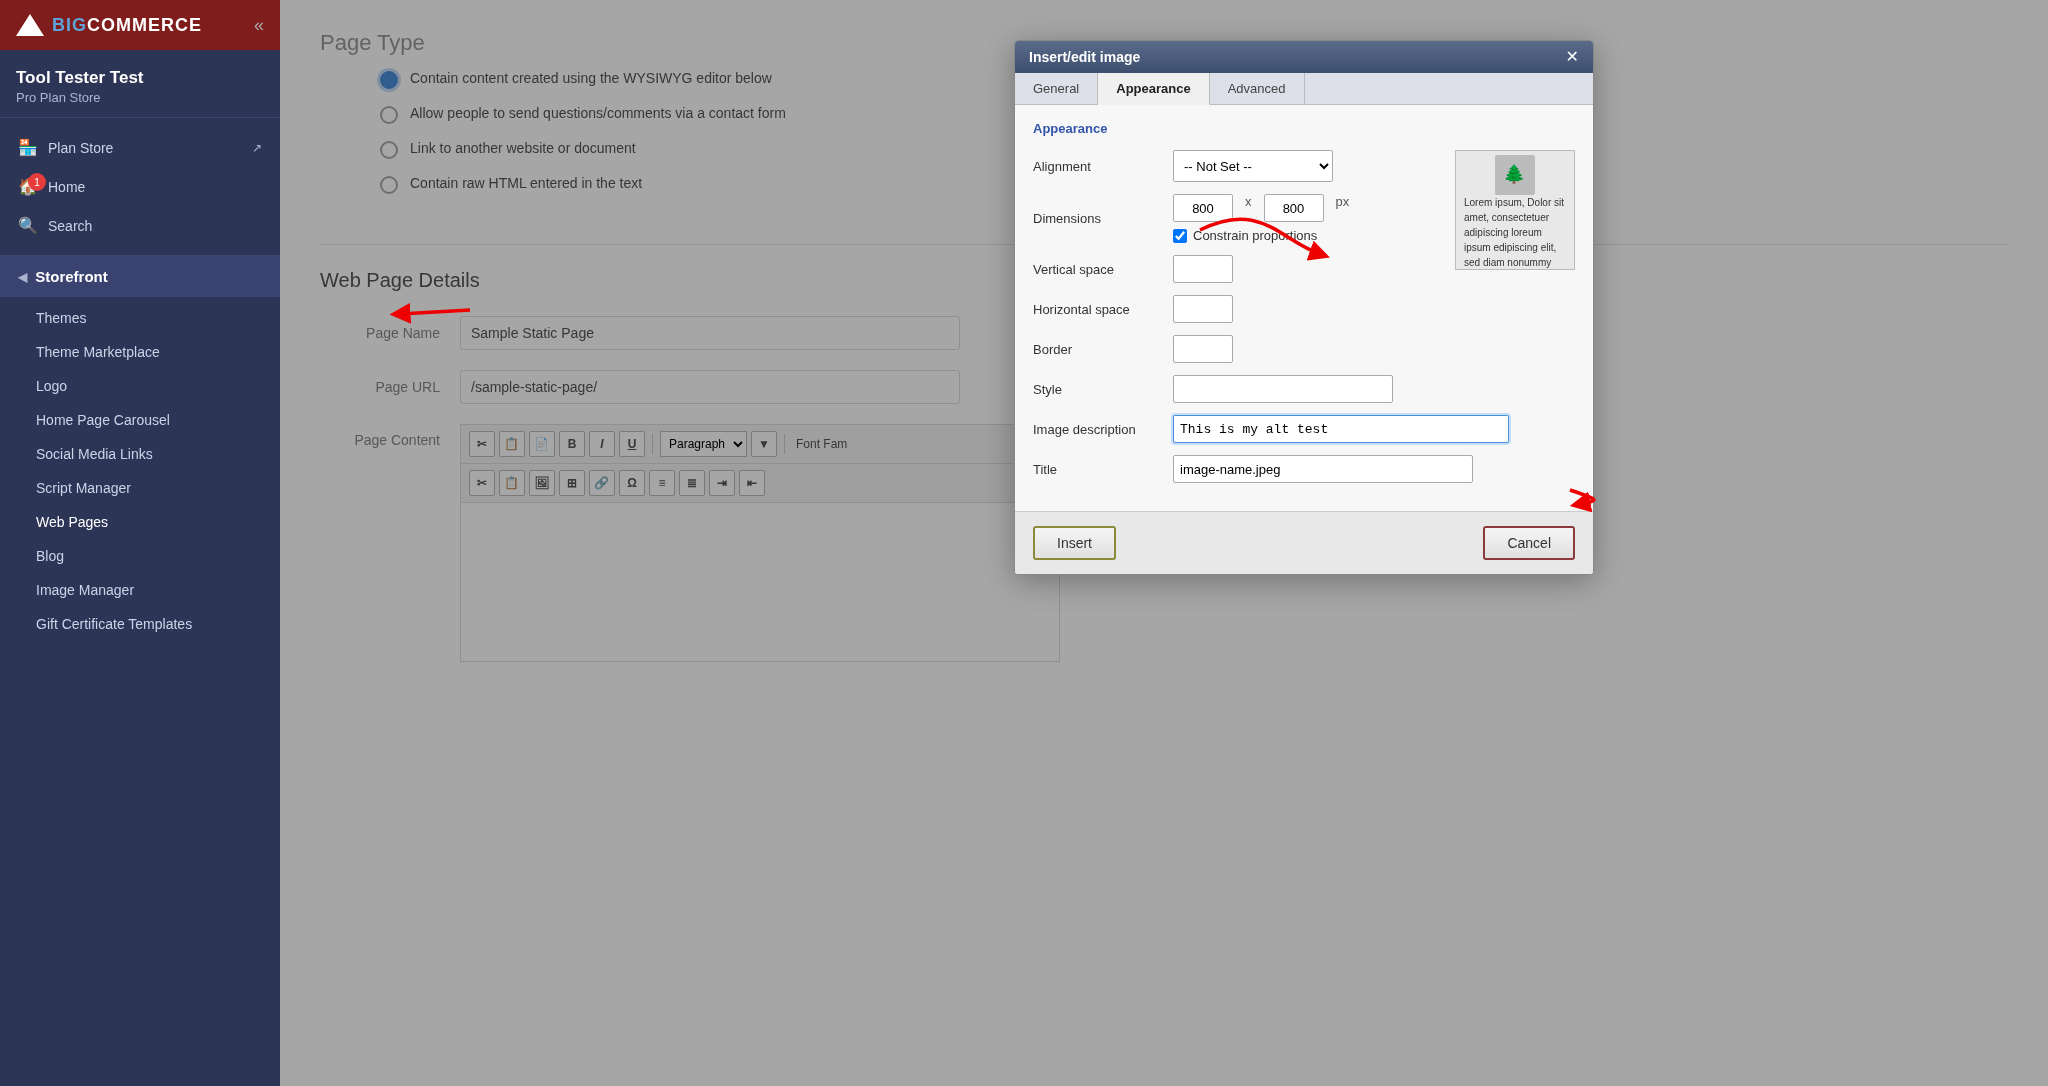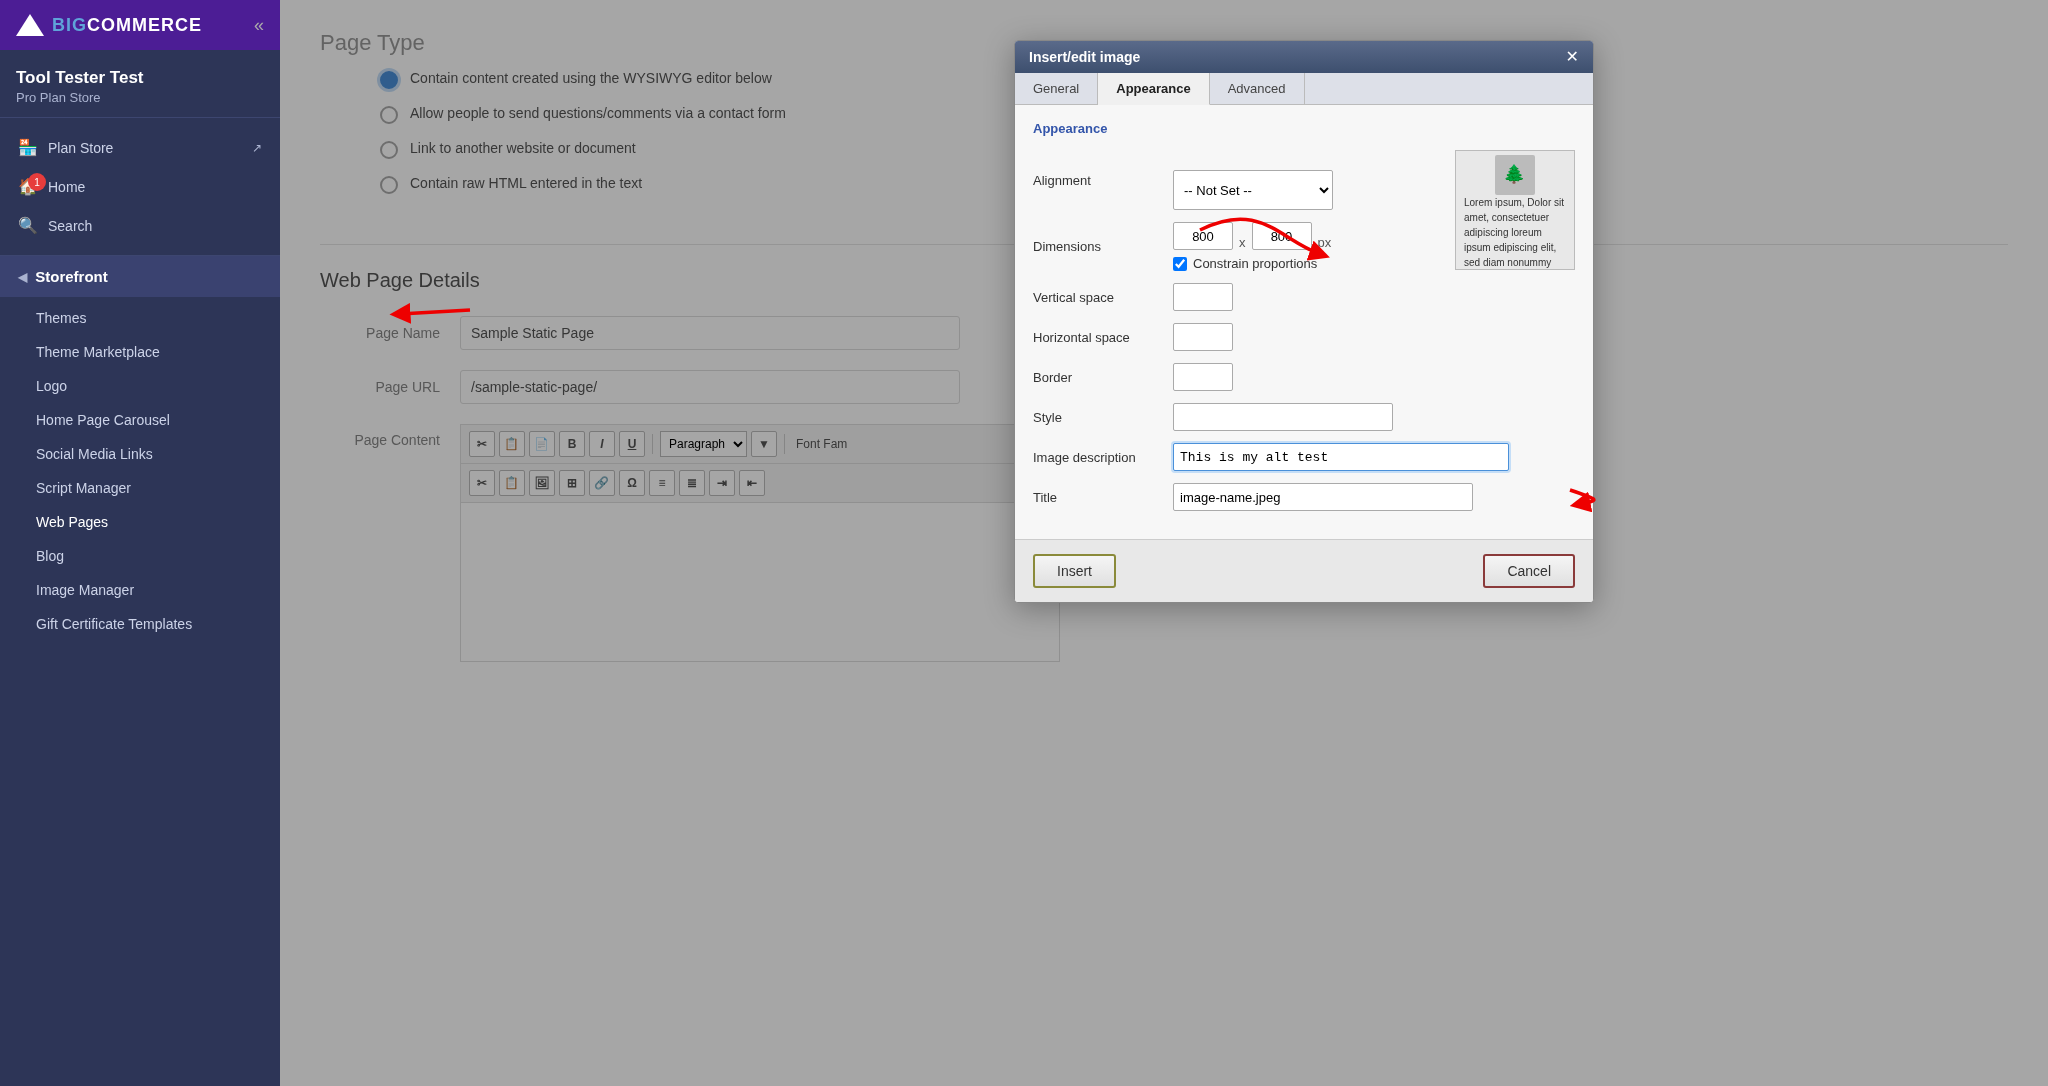"BIGCOMMERCE" #sidebar-header { background: #4c1d95 -> #7f1d1d }
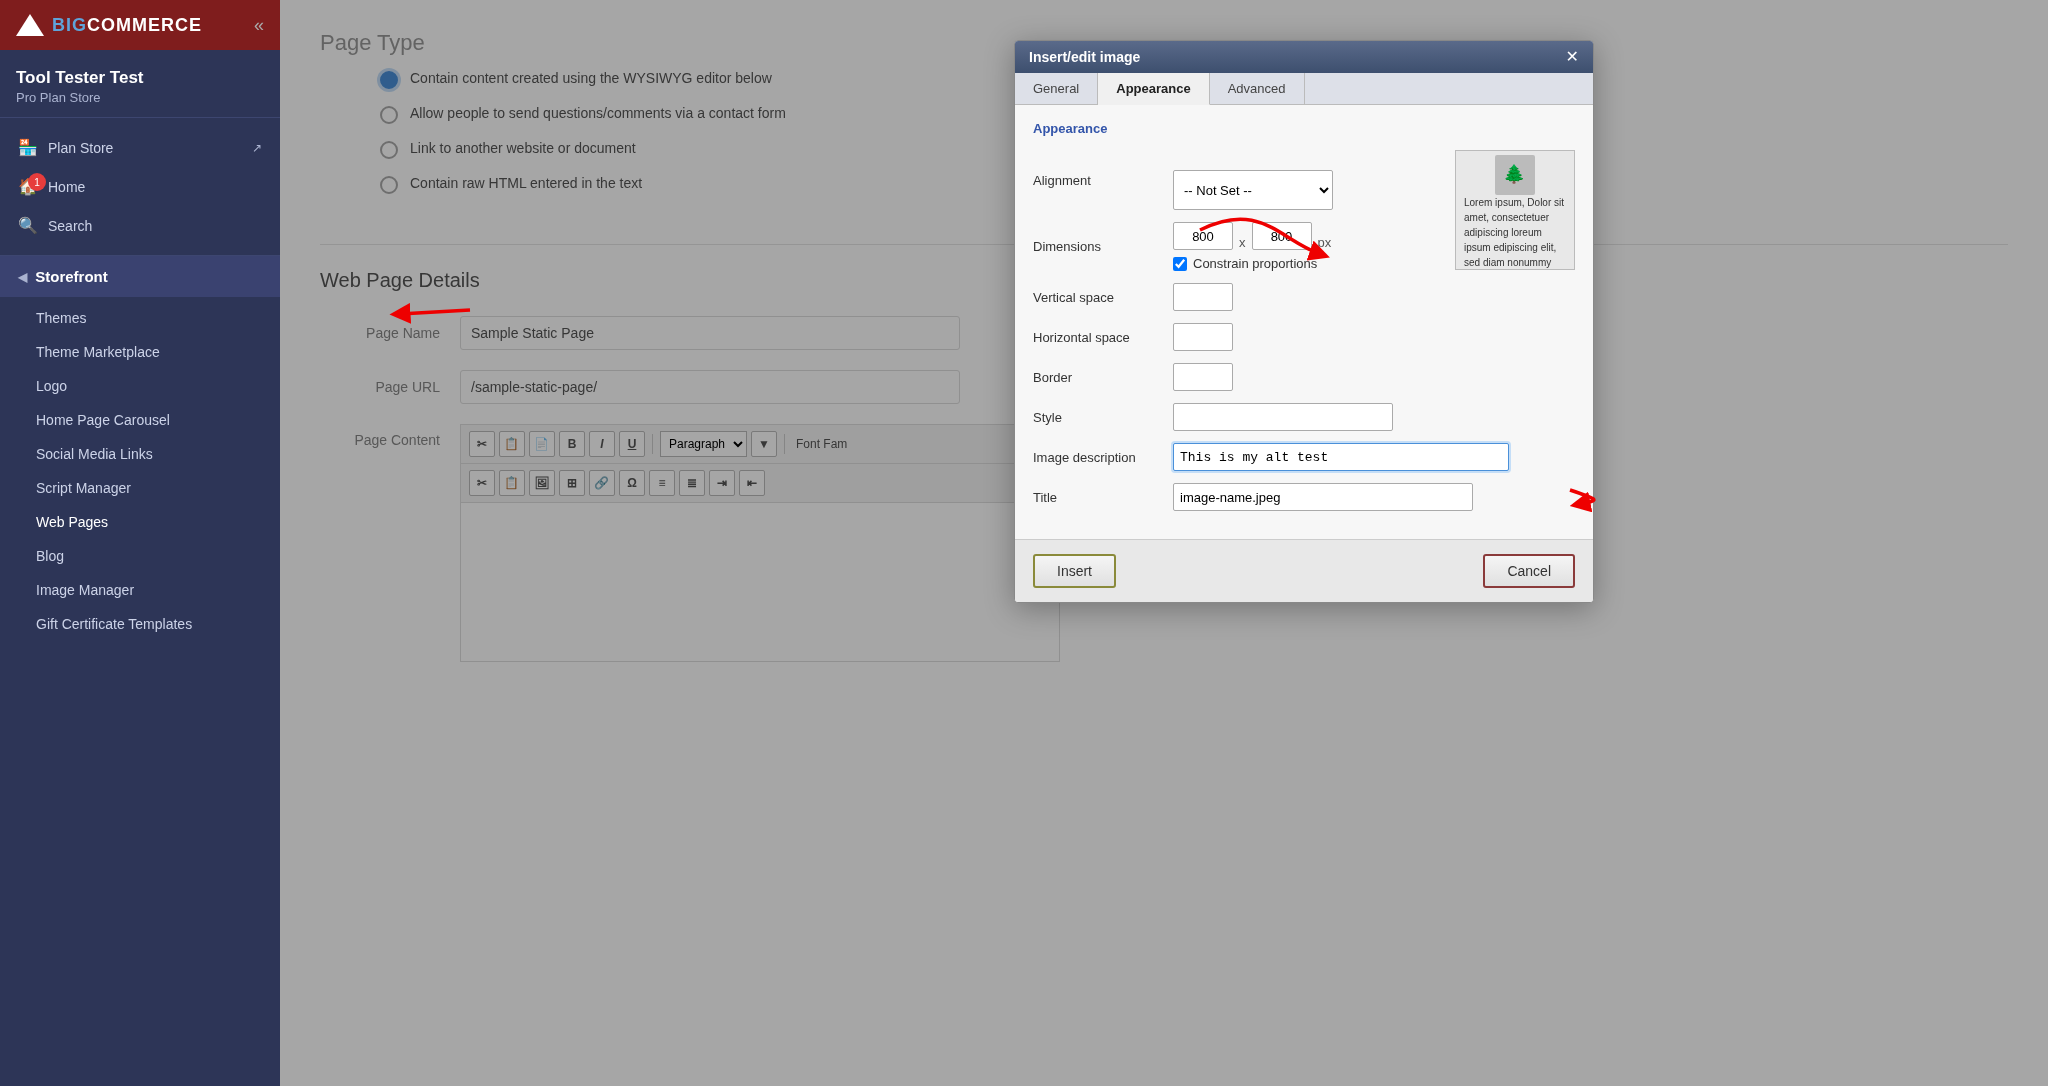"-- Not Set --" .dialog-select { height: 40px -> 32px; margin-top: 20px -> none }
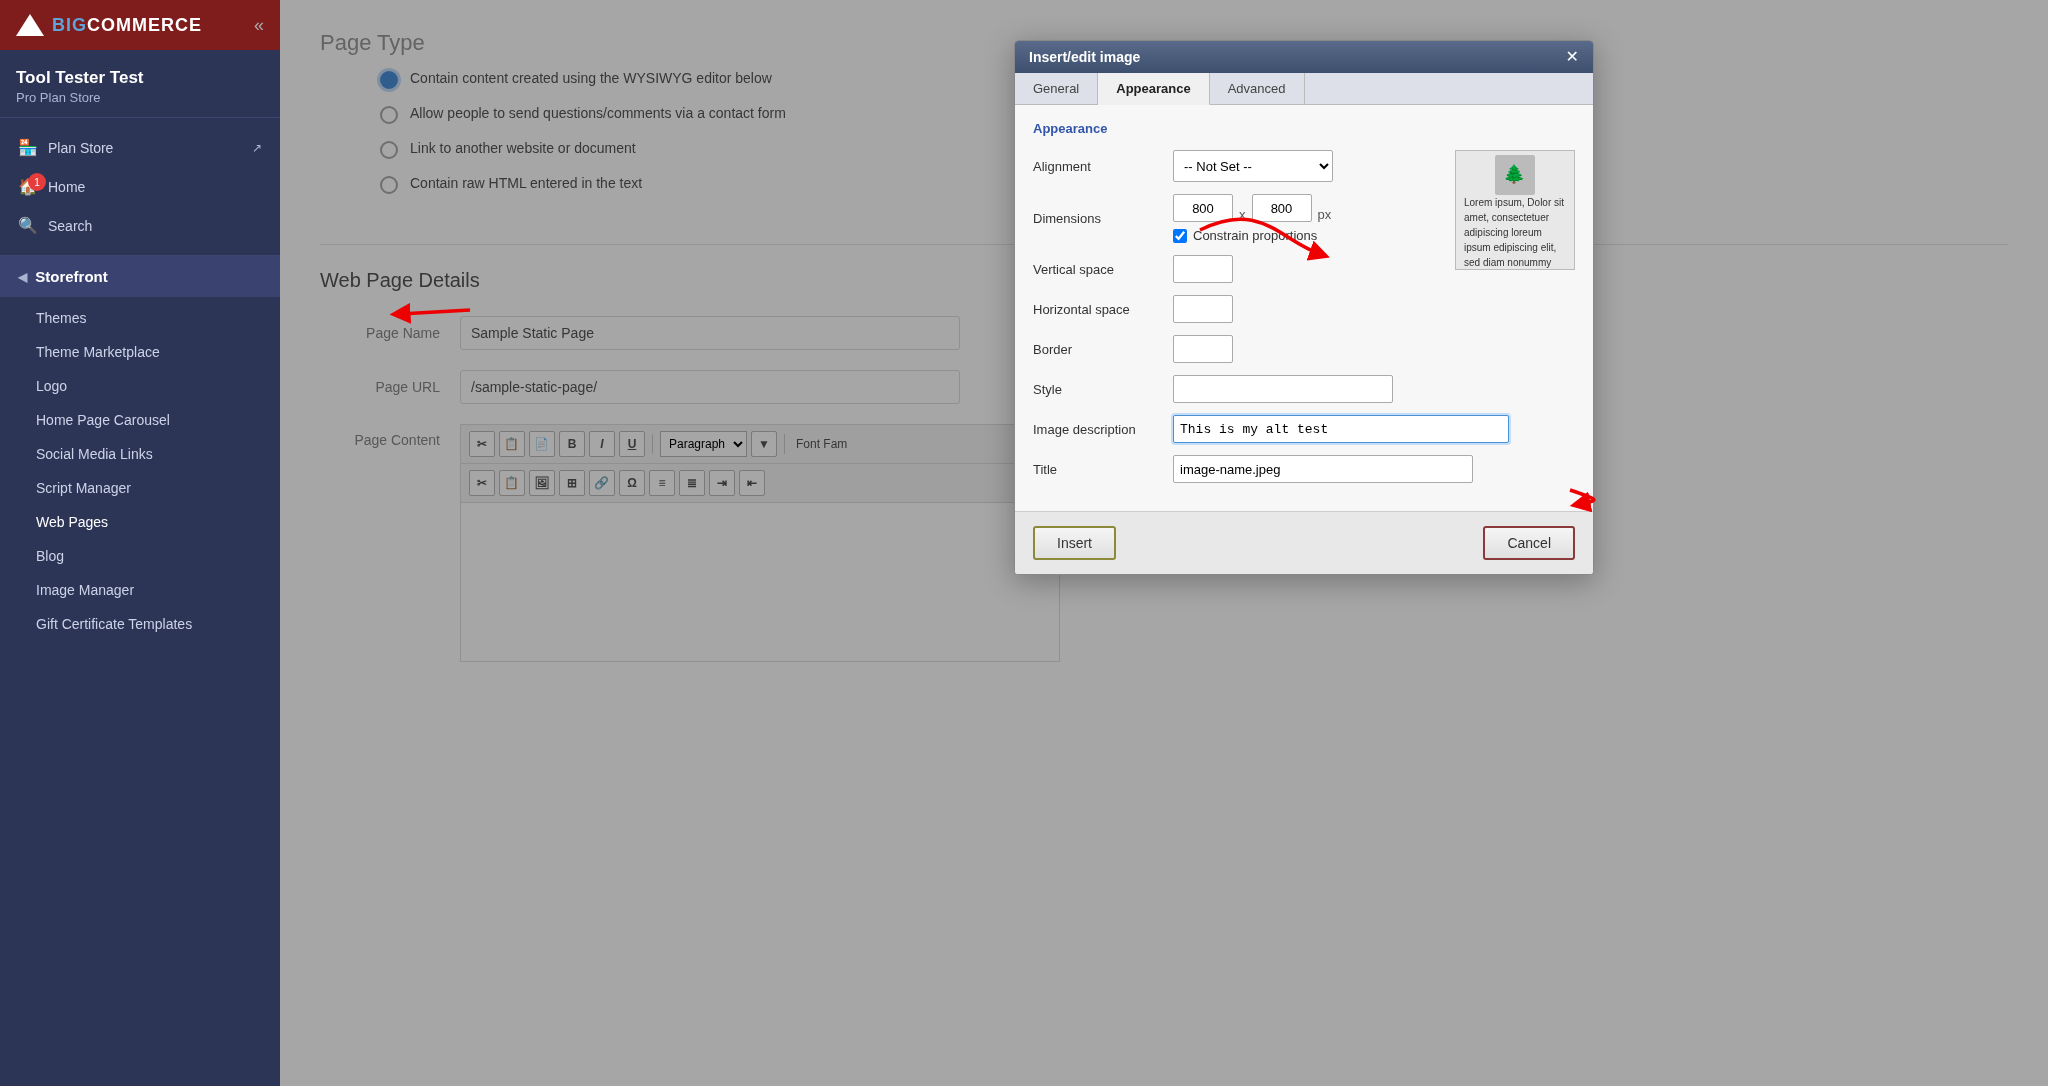"800" .dim-row { align-items: flex-end -> flex-start; gap: 6px -> 12px }
